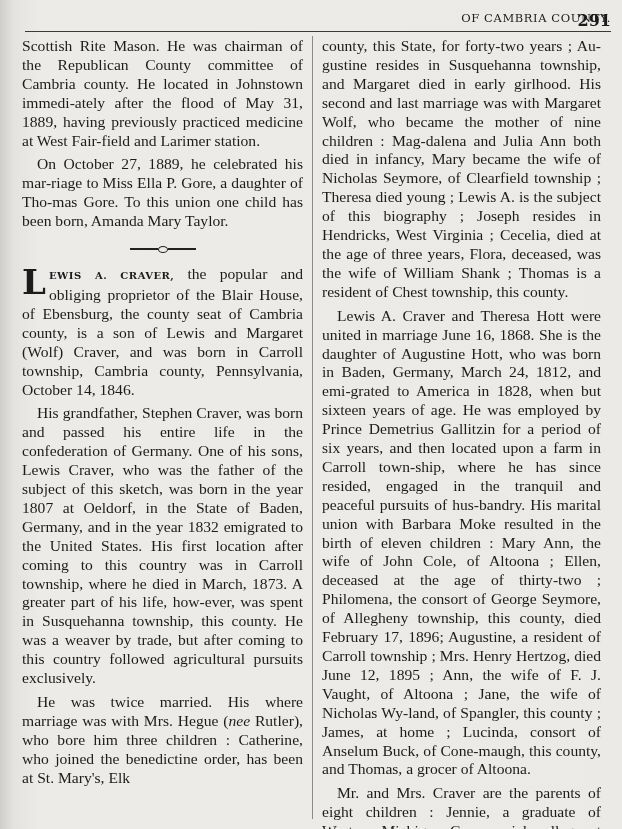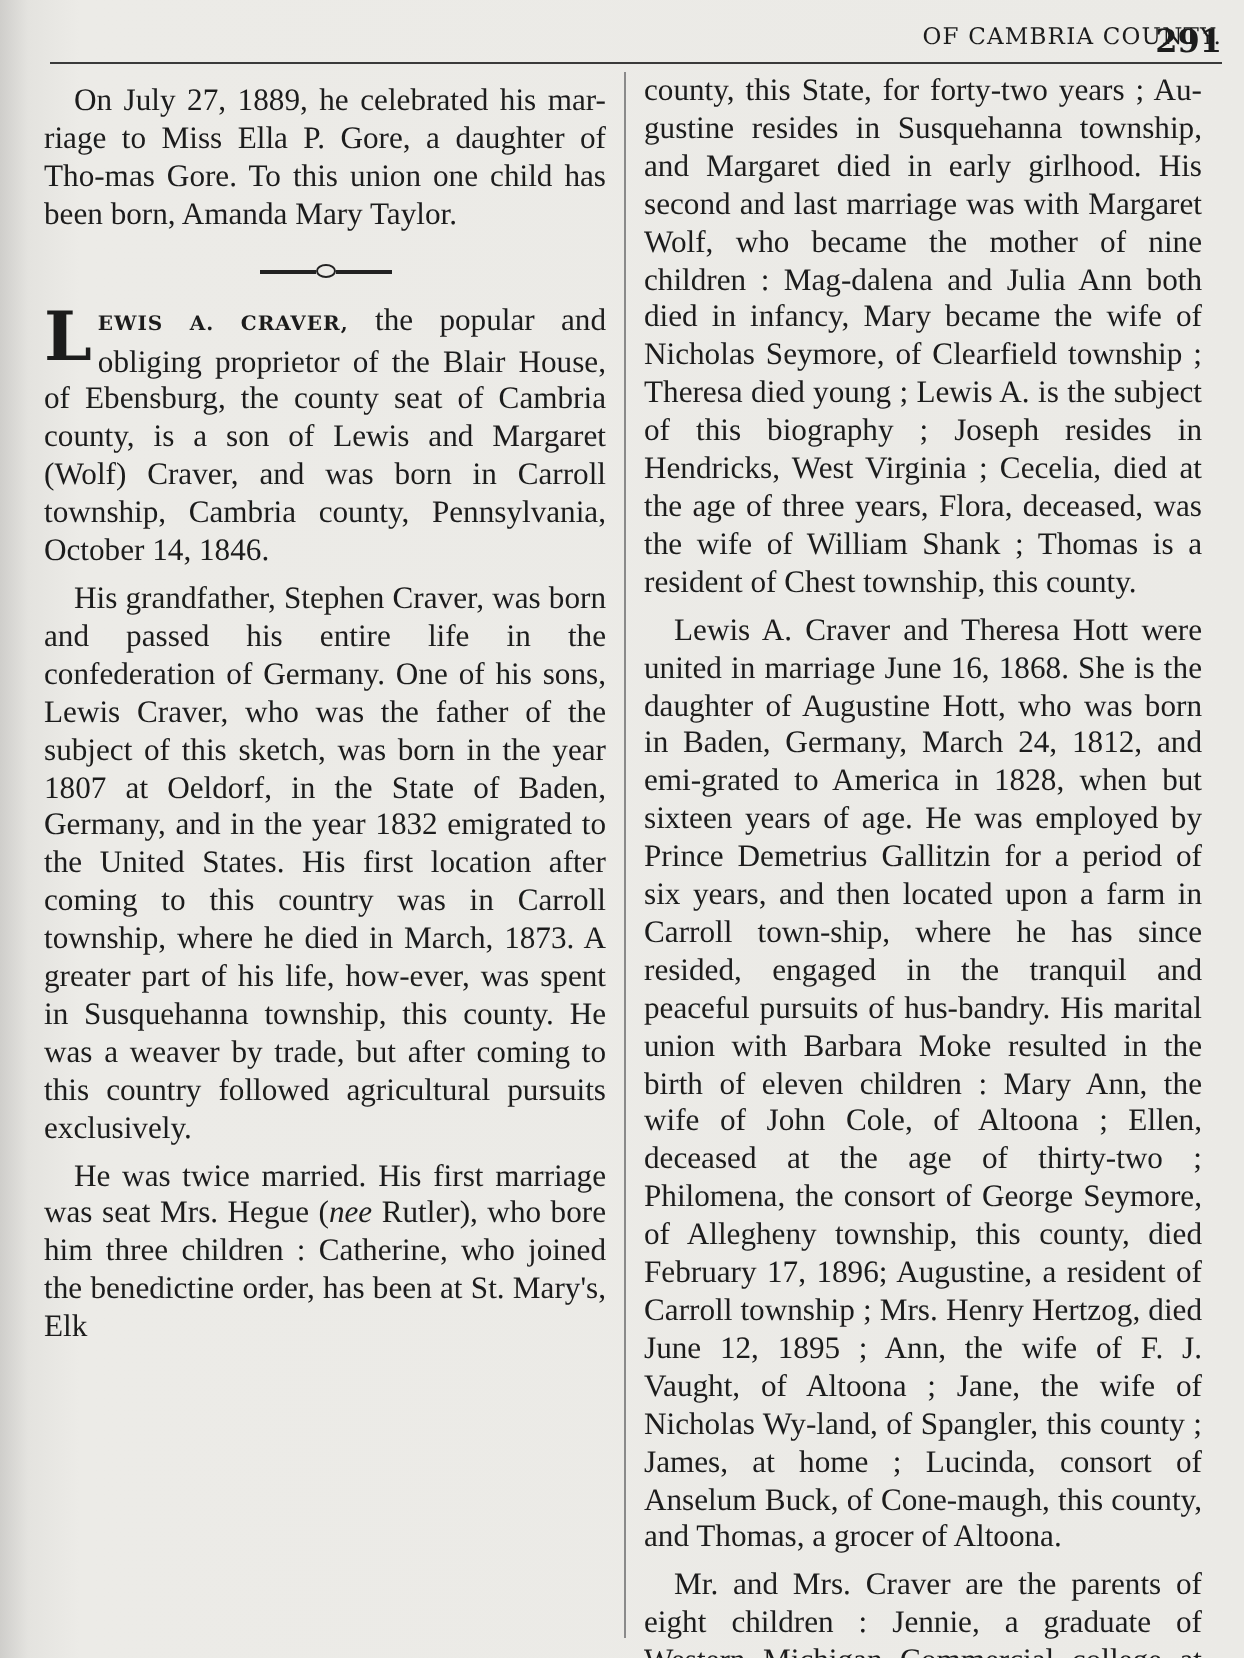"Scottish Rite Mason. He was" p { html: none -> <p>Scottish Rite Mason. He was chairman of the Republican County committee of Cambria county. He located in Johnstown immedi-ately after the flood of May 31, 1889, having previously practiced medicine at West Fair-field and Larimer station.</p> }
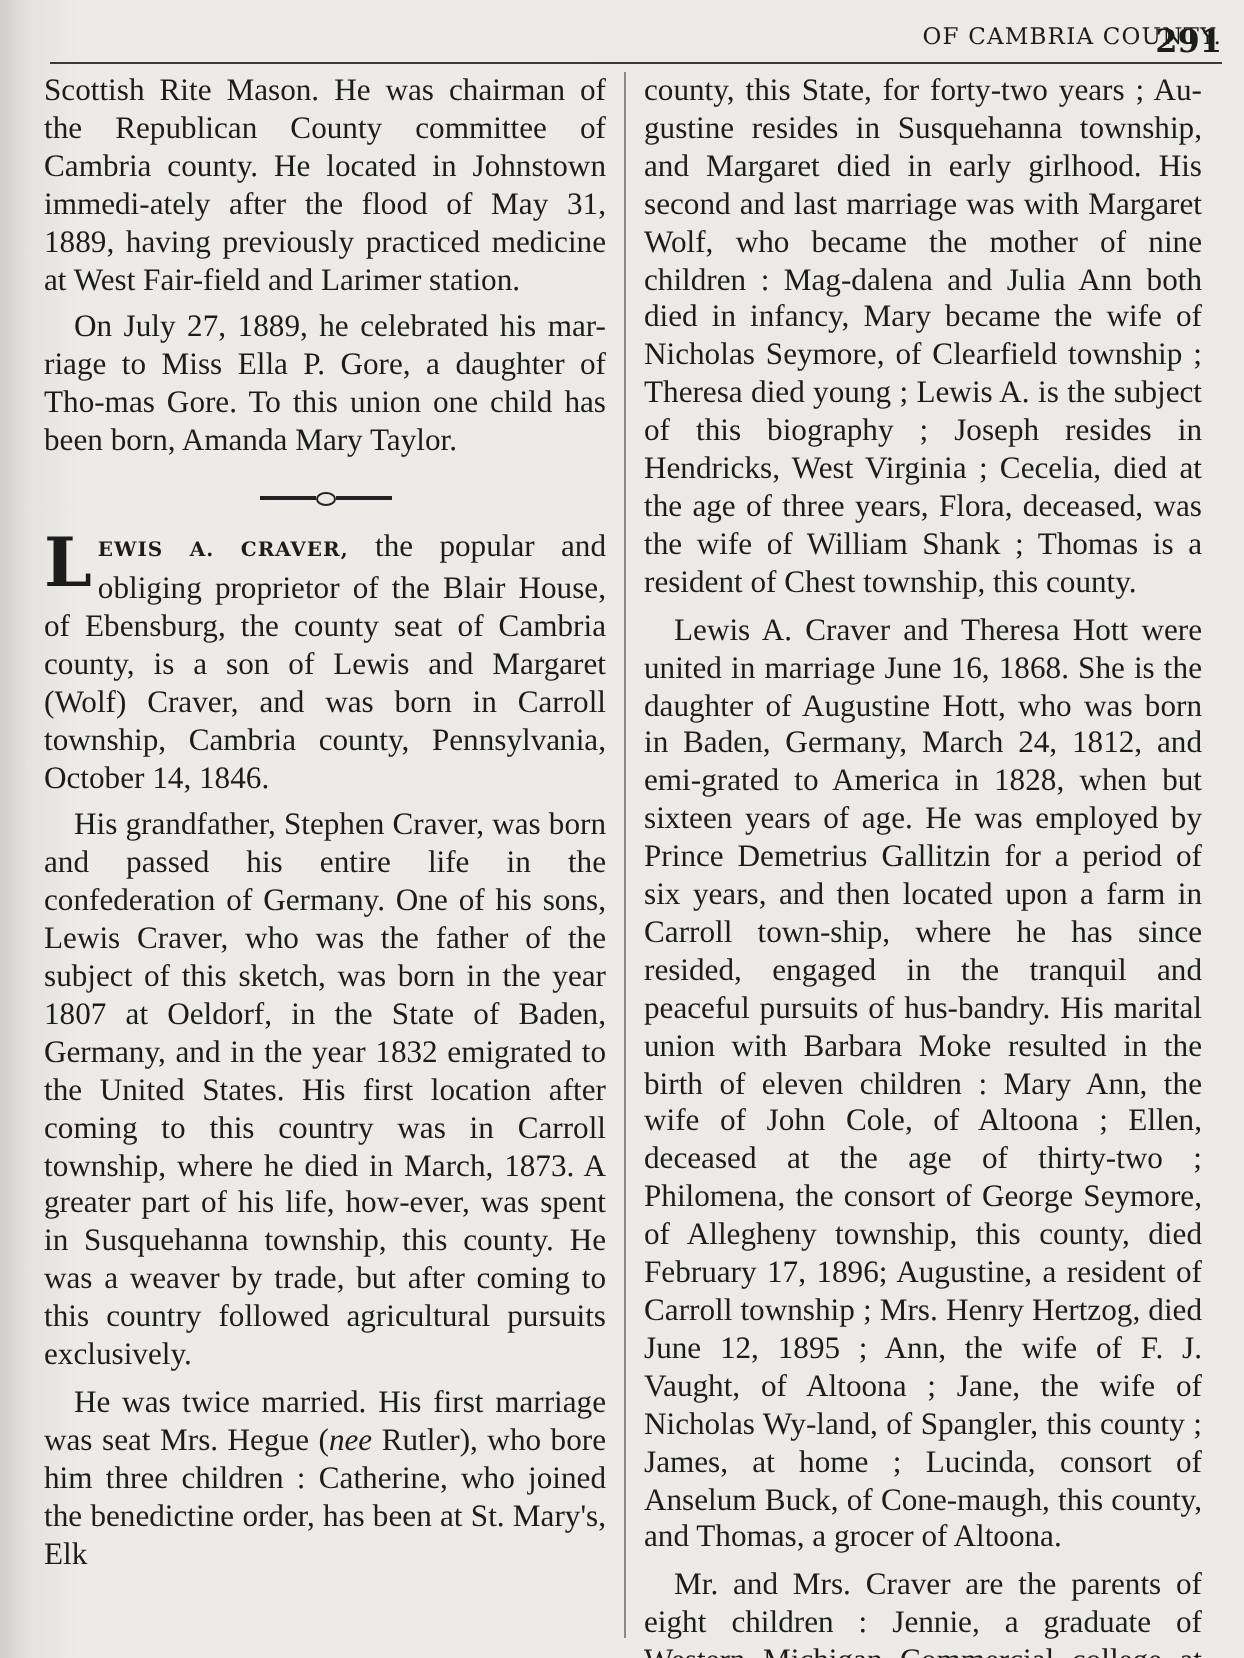"On July 27, 1889, he" p.indent { text: July -> October }
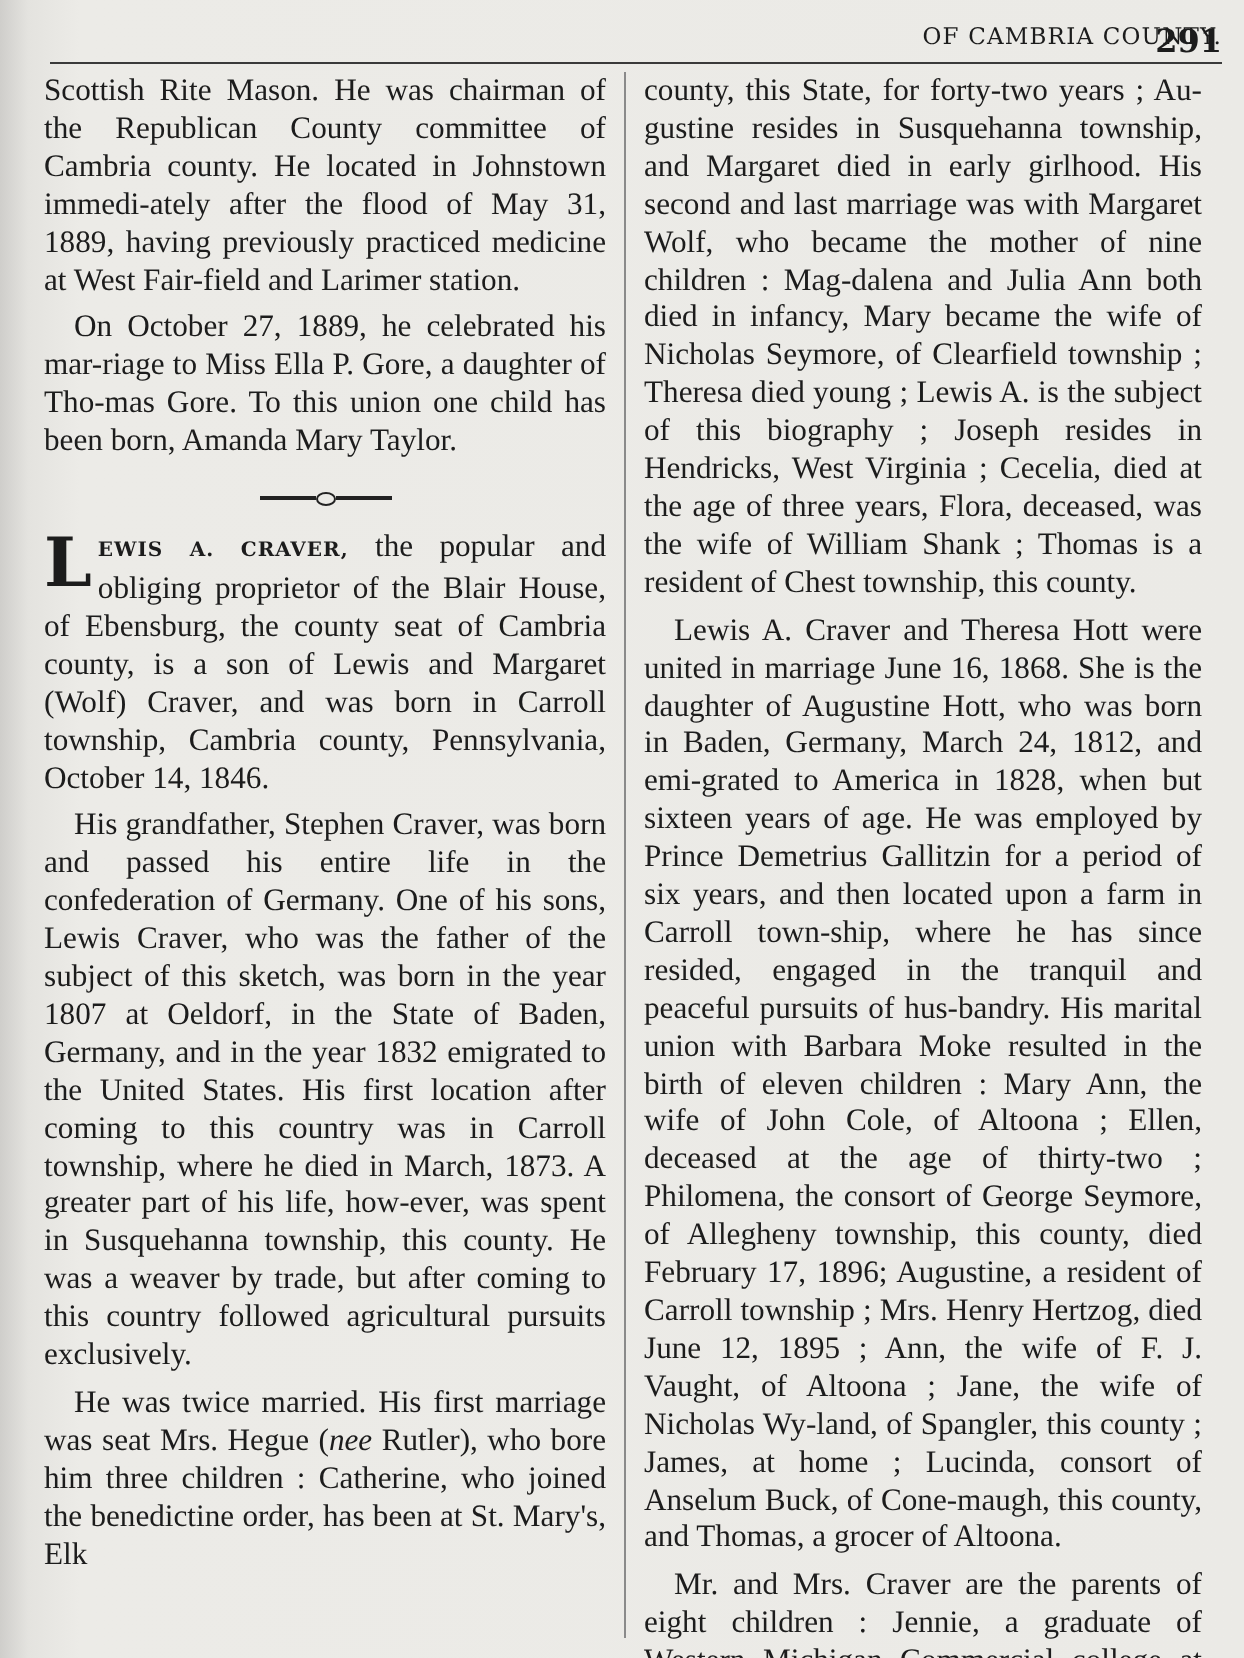"He was twice married. His" span { text: first marriage was seat -> where marriage was with }
